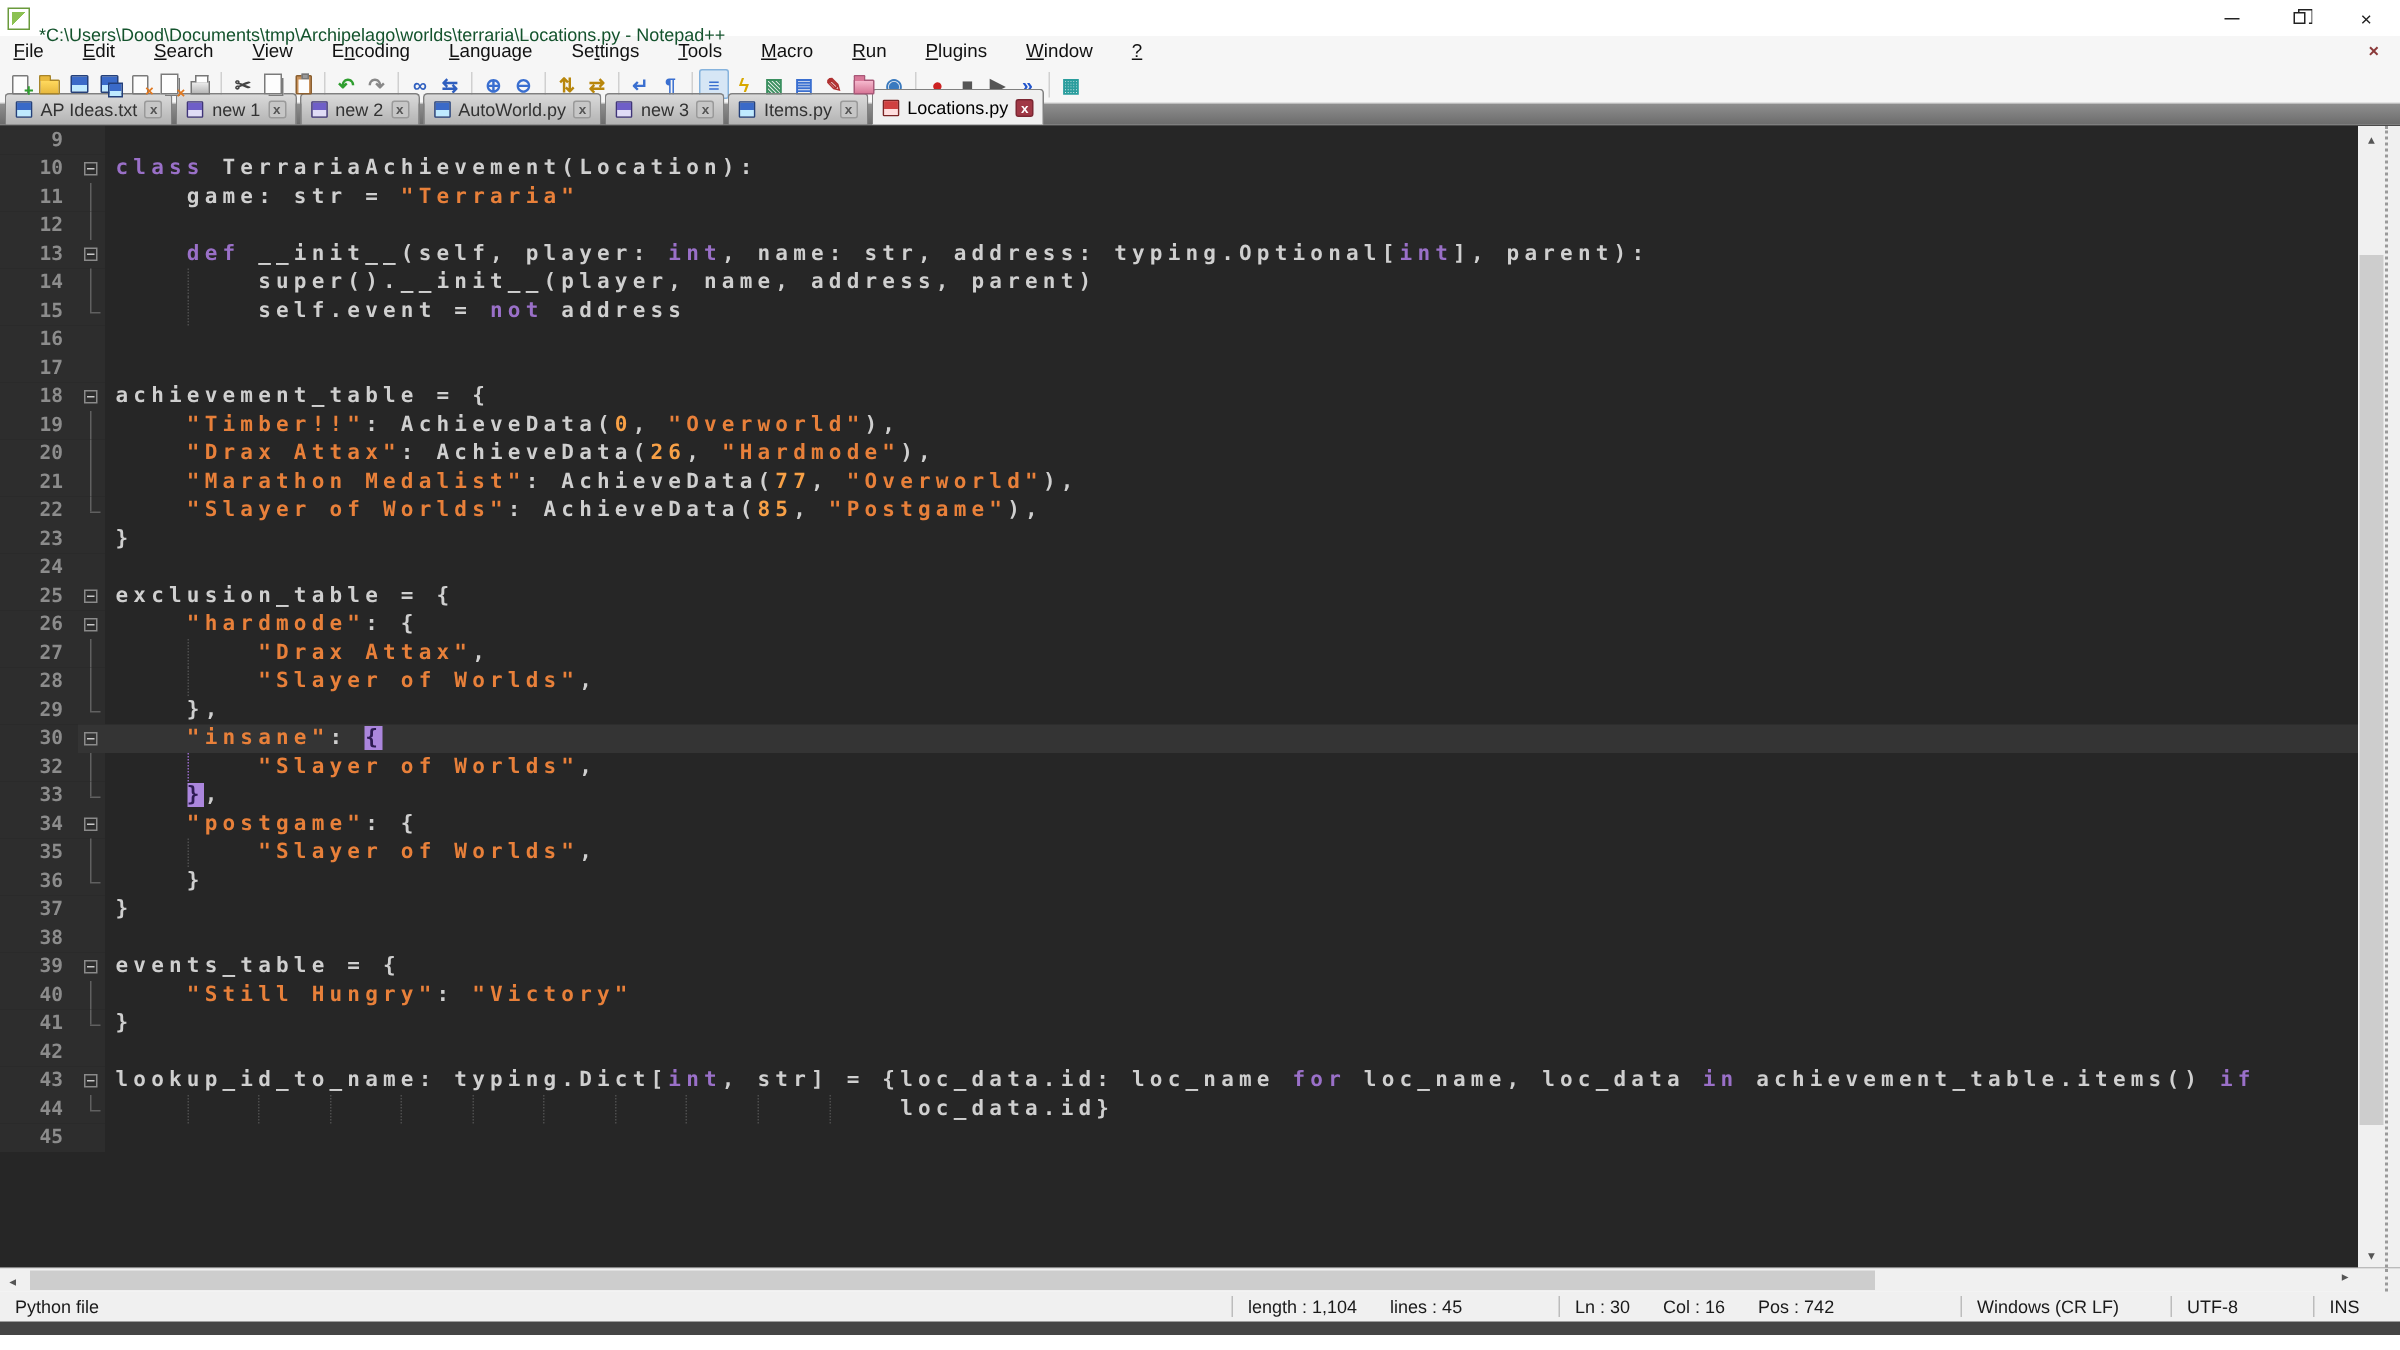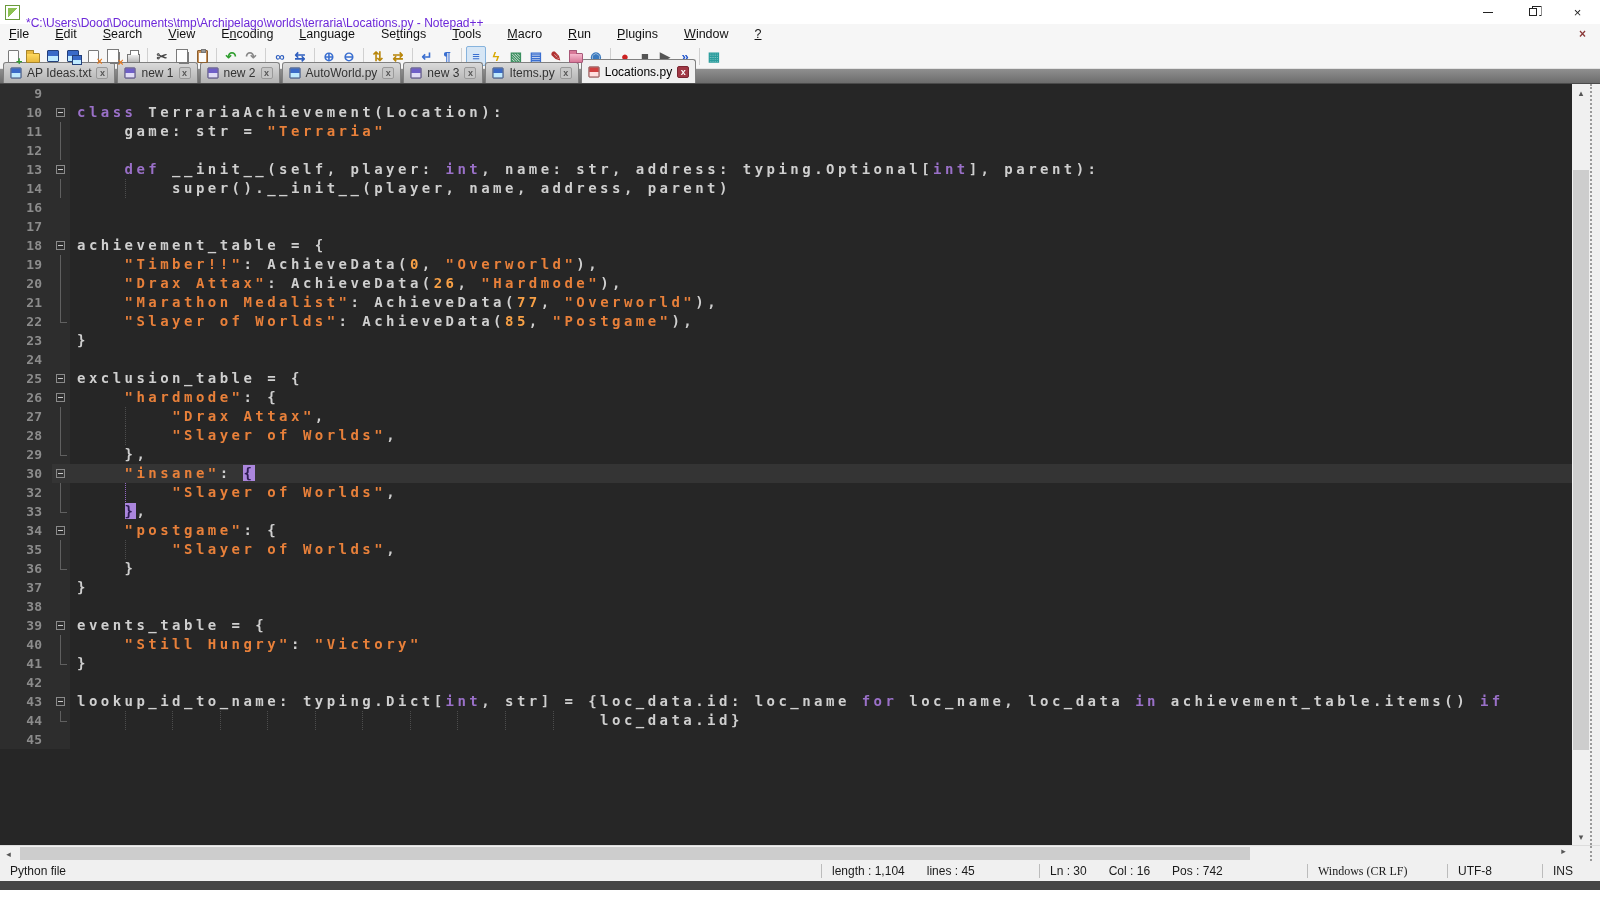"*C:\Users\Dood\Documents\tmp\Archipelago" .title-text { color: #6d28d9 -> #14532d }
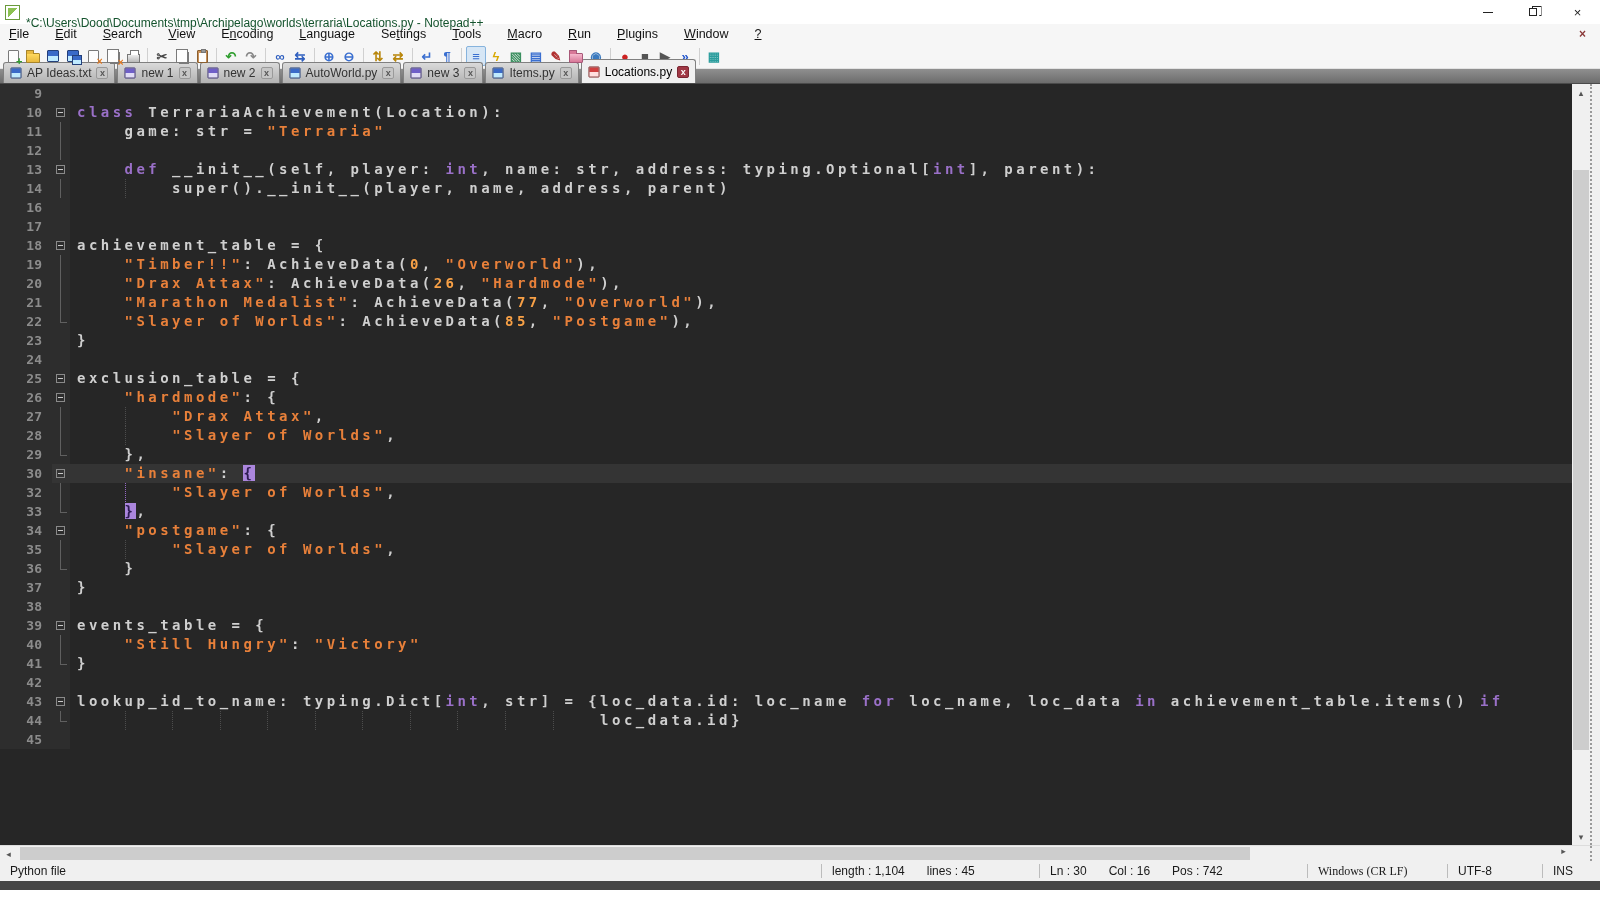"15" div.row { html: none -> <div> <div>15</div> <div></div> <div><span></span><span> self.event = </span><span>not</span><span> address</span></div> </div> }
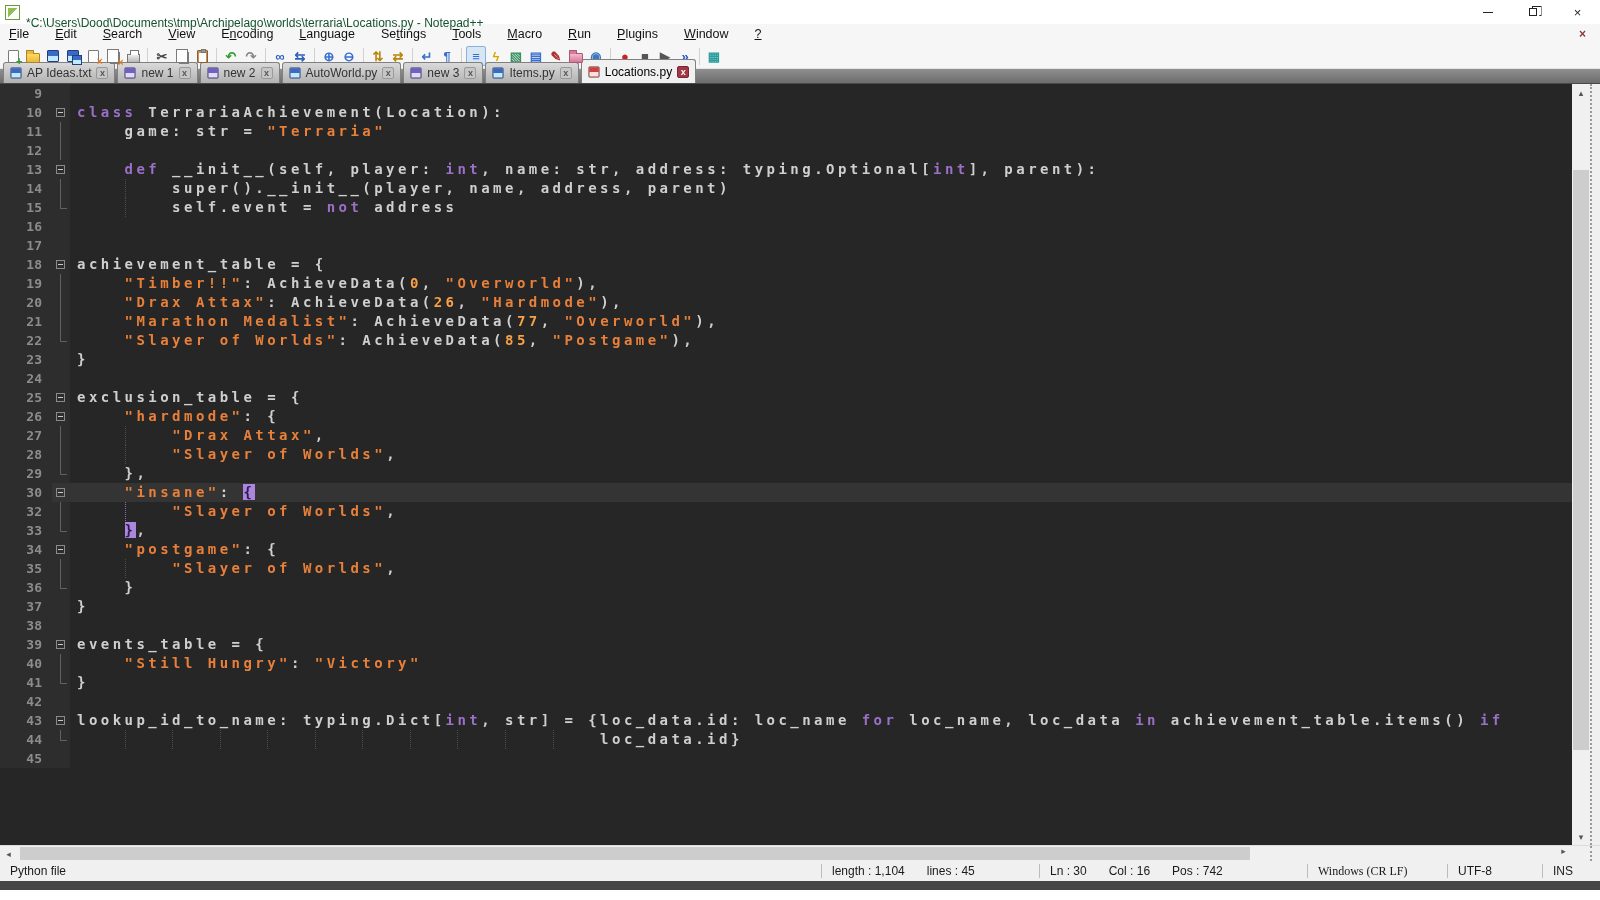"Windows (CR LF)" div.st-sec { font-family: Liberation Serif, serif -> none }
